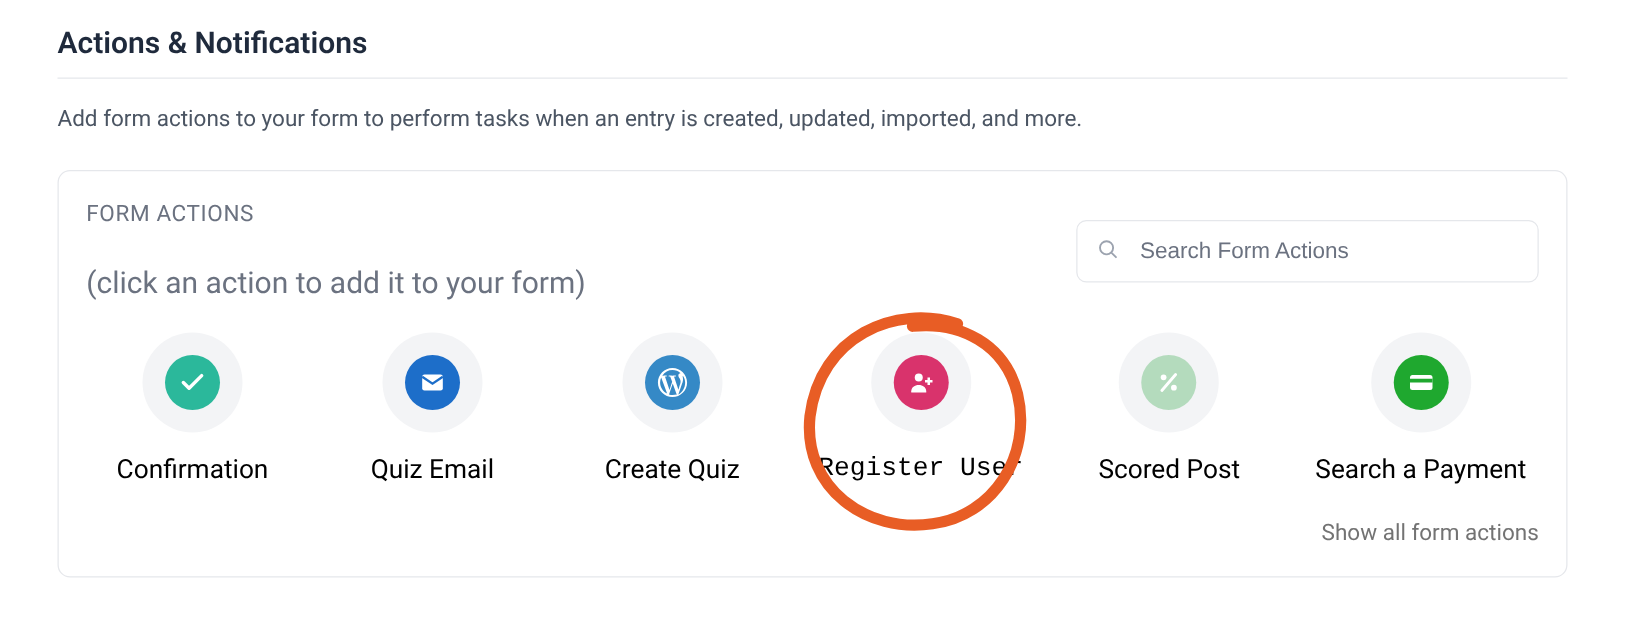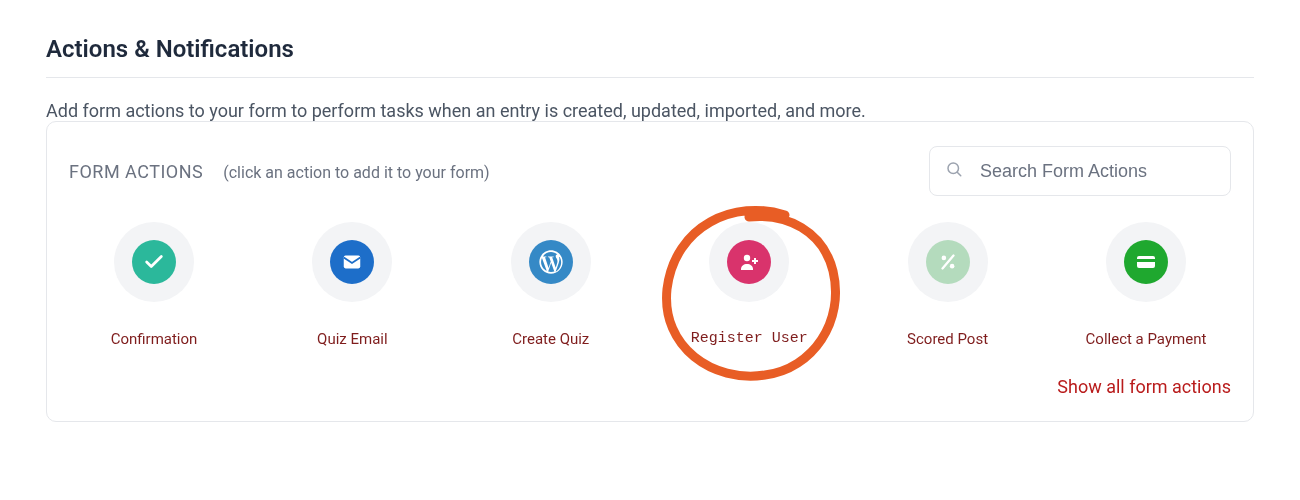"Actions & Notifications" .page { padding: 15px 46px -> 0 46px }
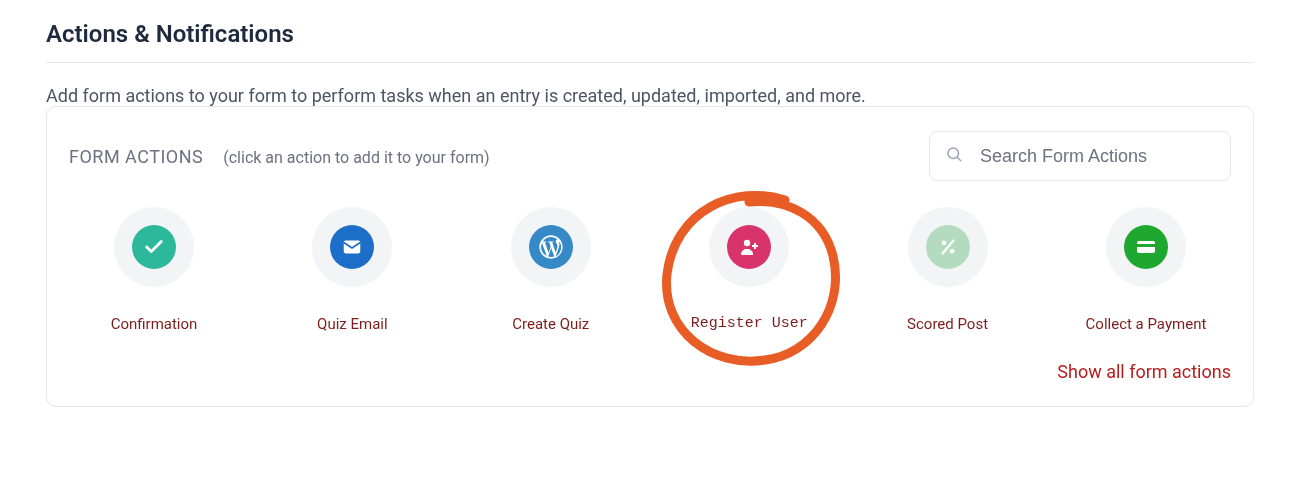"Add form actions to your" .subtitle { margin-bottom: none -> 30px }
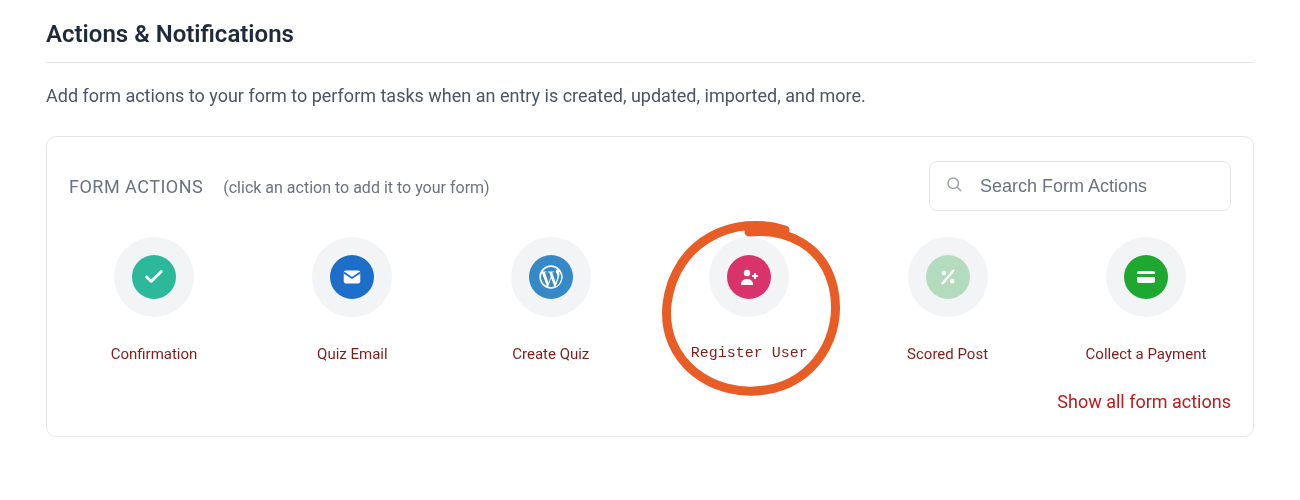"FORM ACTIONS" .panel-header-left { flex-direction: none -> column; gap: 20px -> 30px }
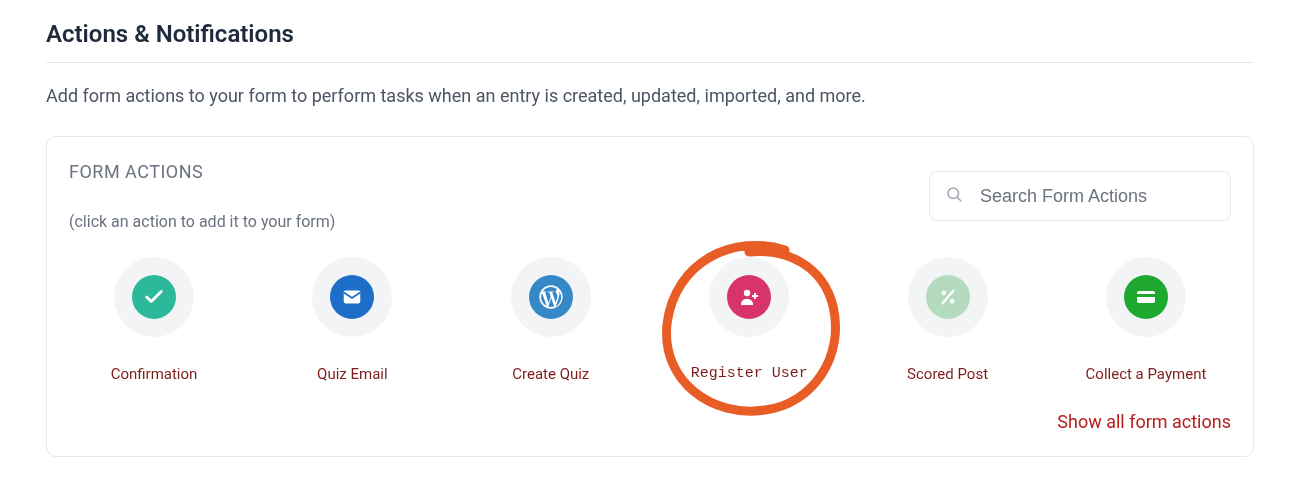"Search Form Actions" .search-wrap { width: 302px -> 370px }
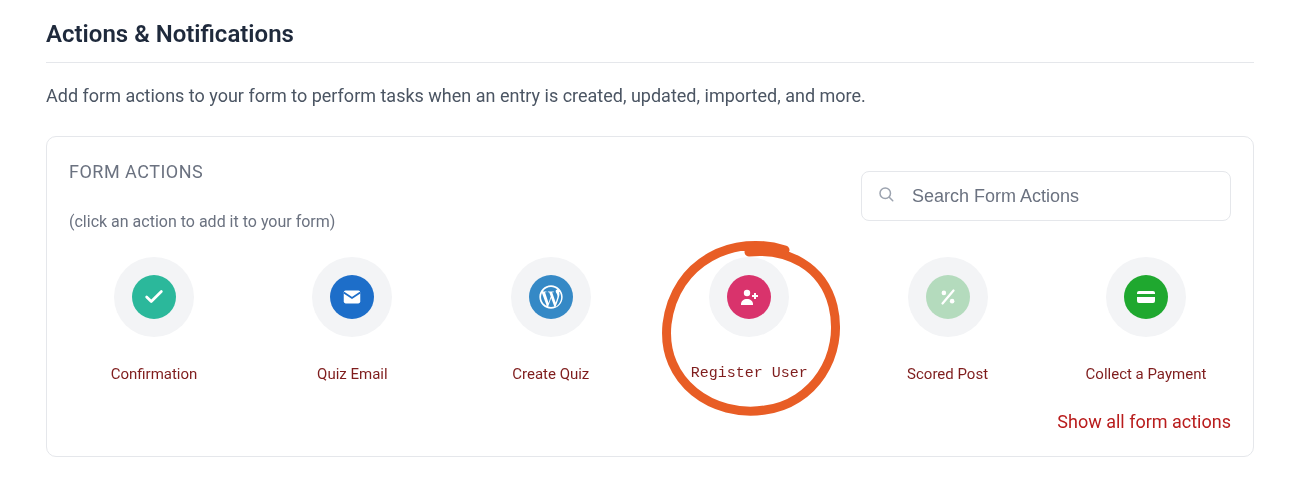"(click an action to add" .panel-header-hint { font-size: 16px -> 24px }
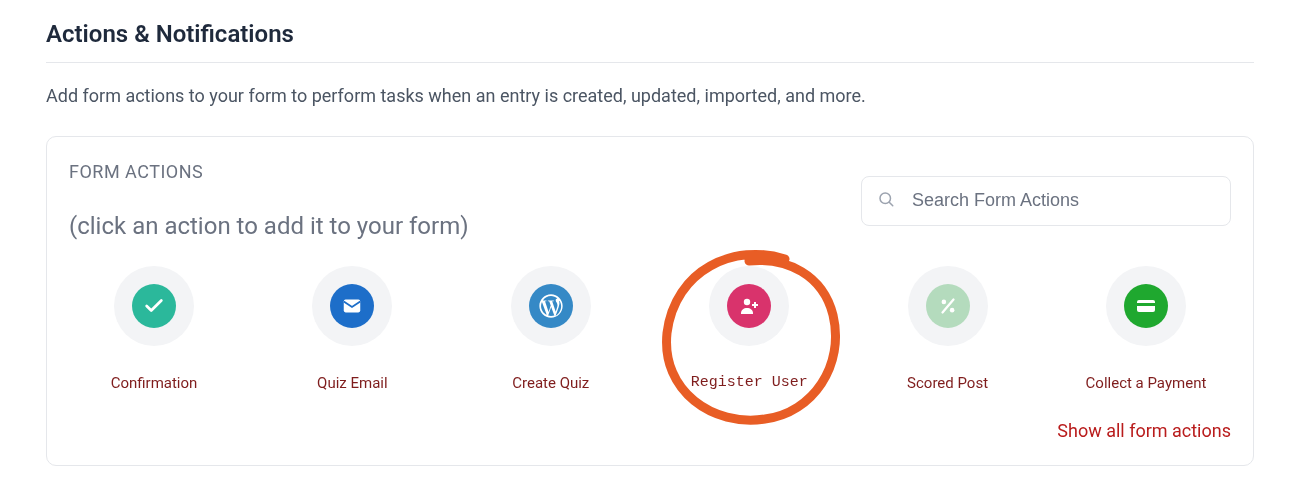"Confirmation" .action-label { color: #7f1d1d -> #000000; font-size: 15px -> 21px; margin-top: 10px -> none }
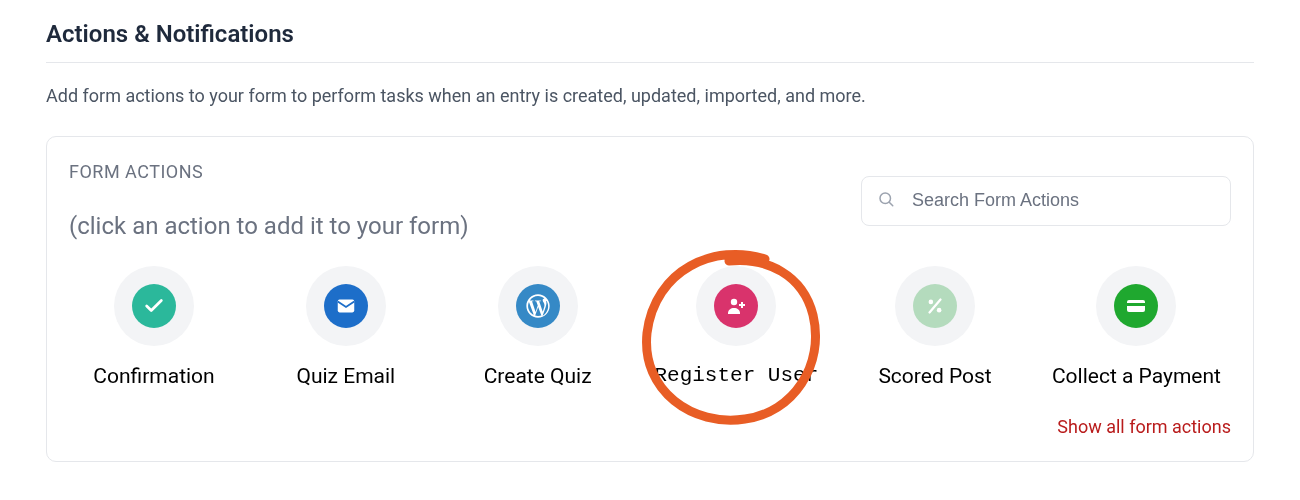"Collect a Payment" div.action-label { text: Collect -> Search }
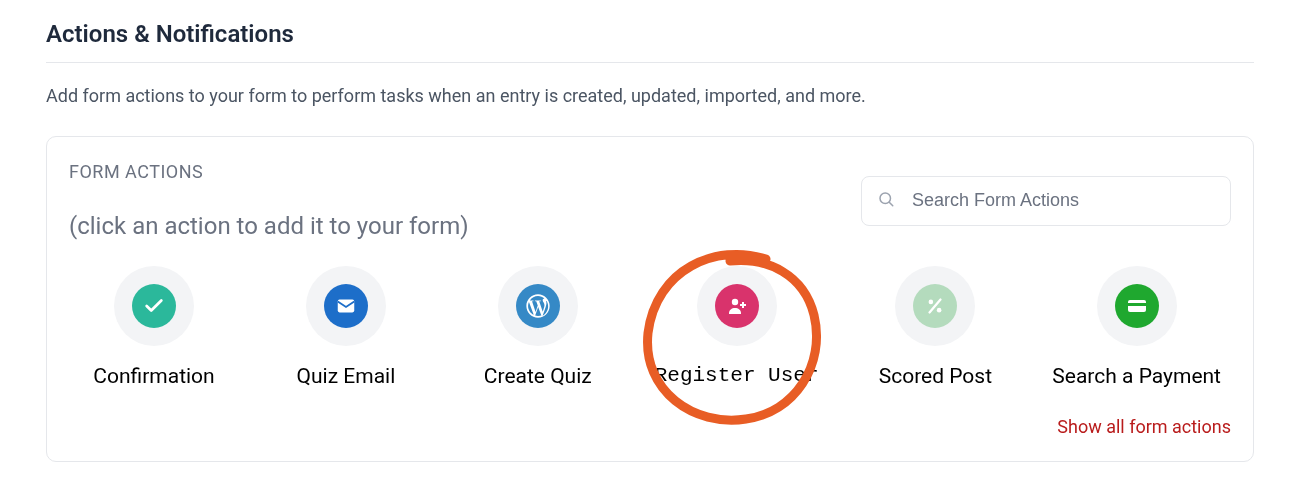"Show all form actions" .show-all a { color: #b91c1c -> #737373 }
